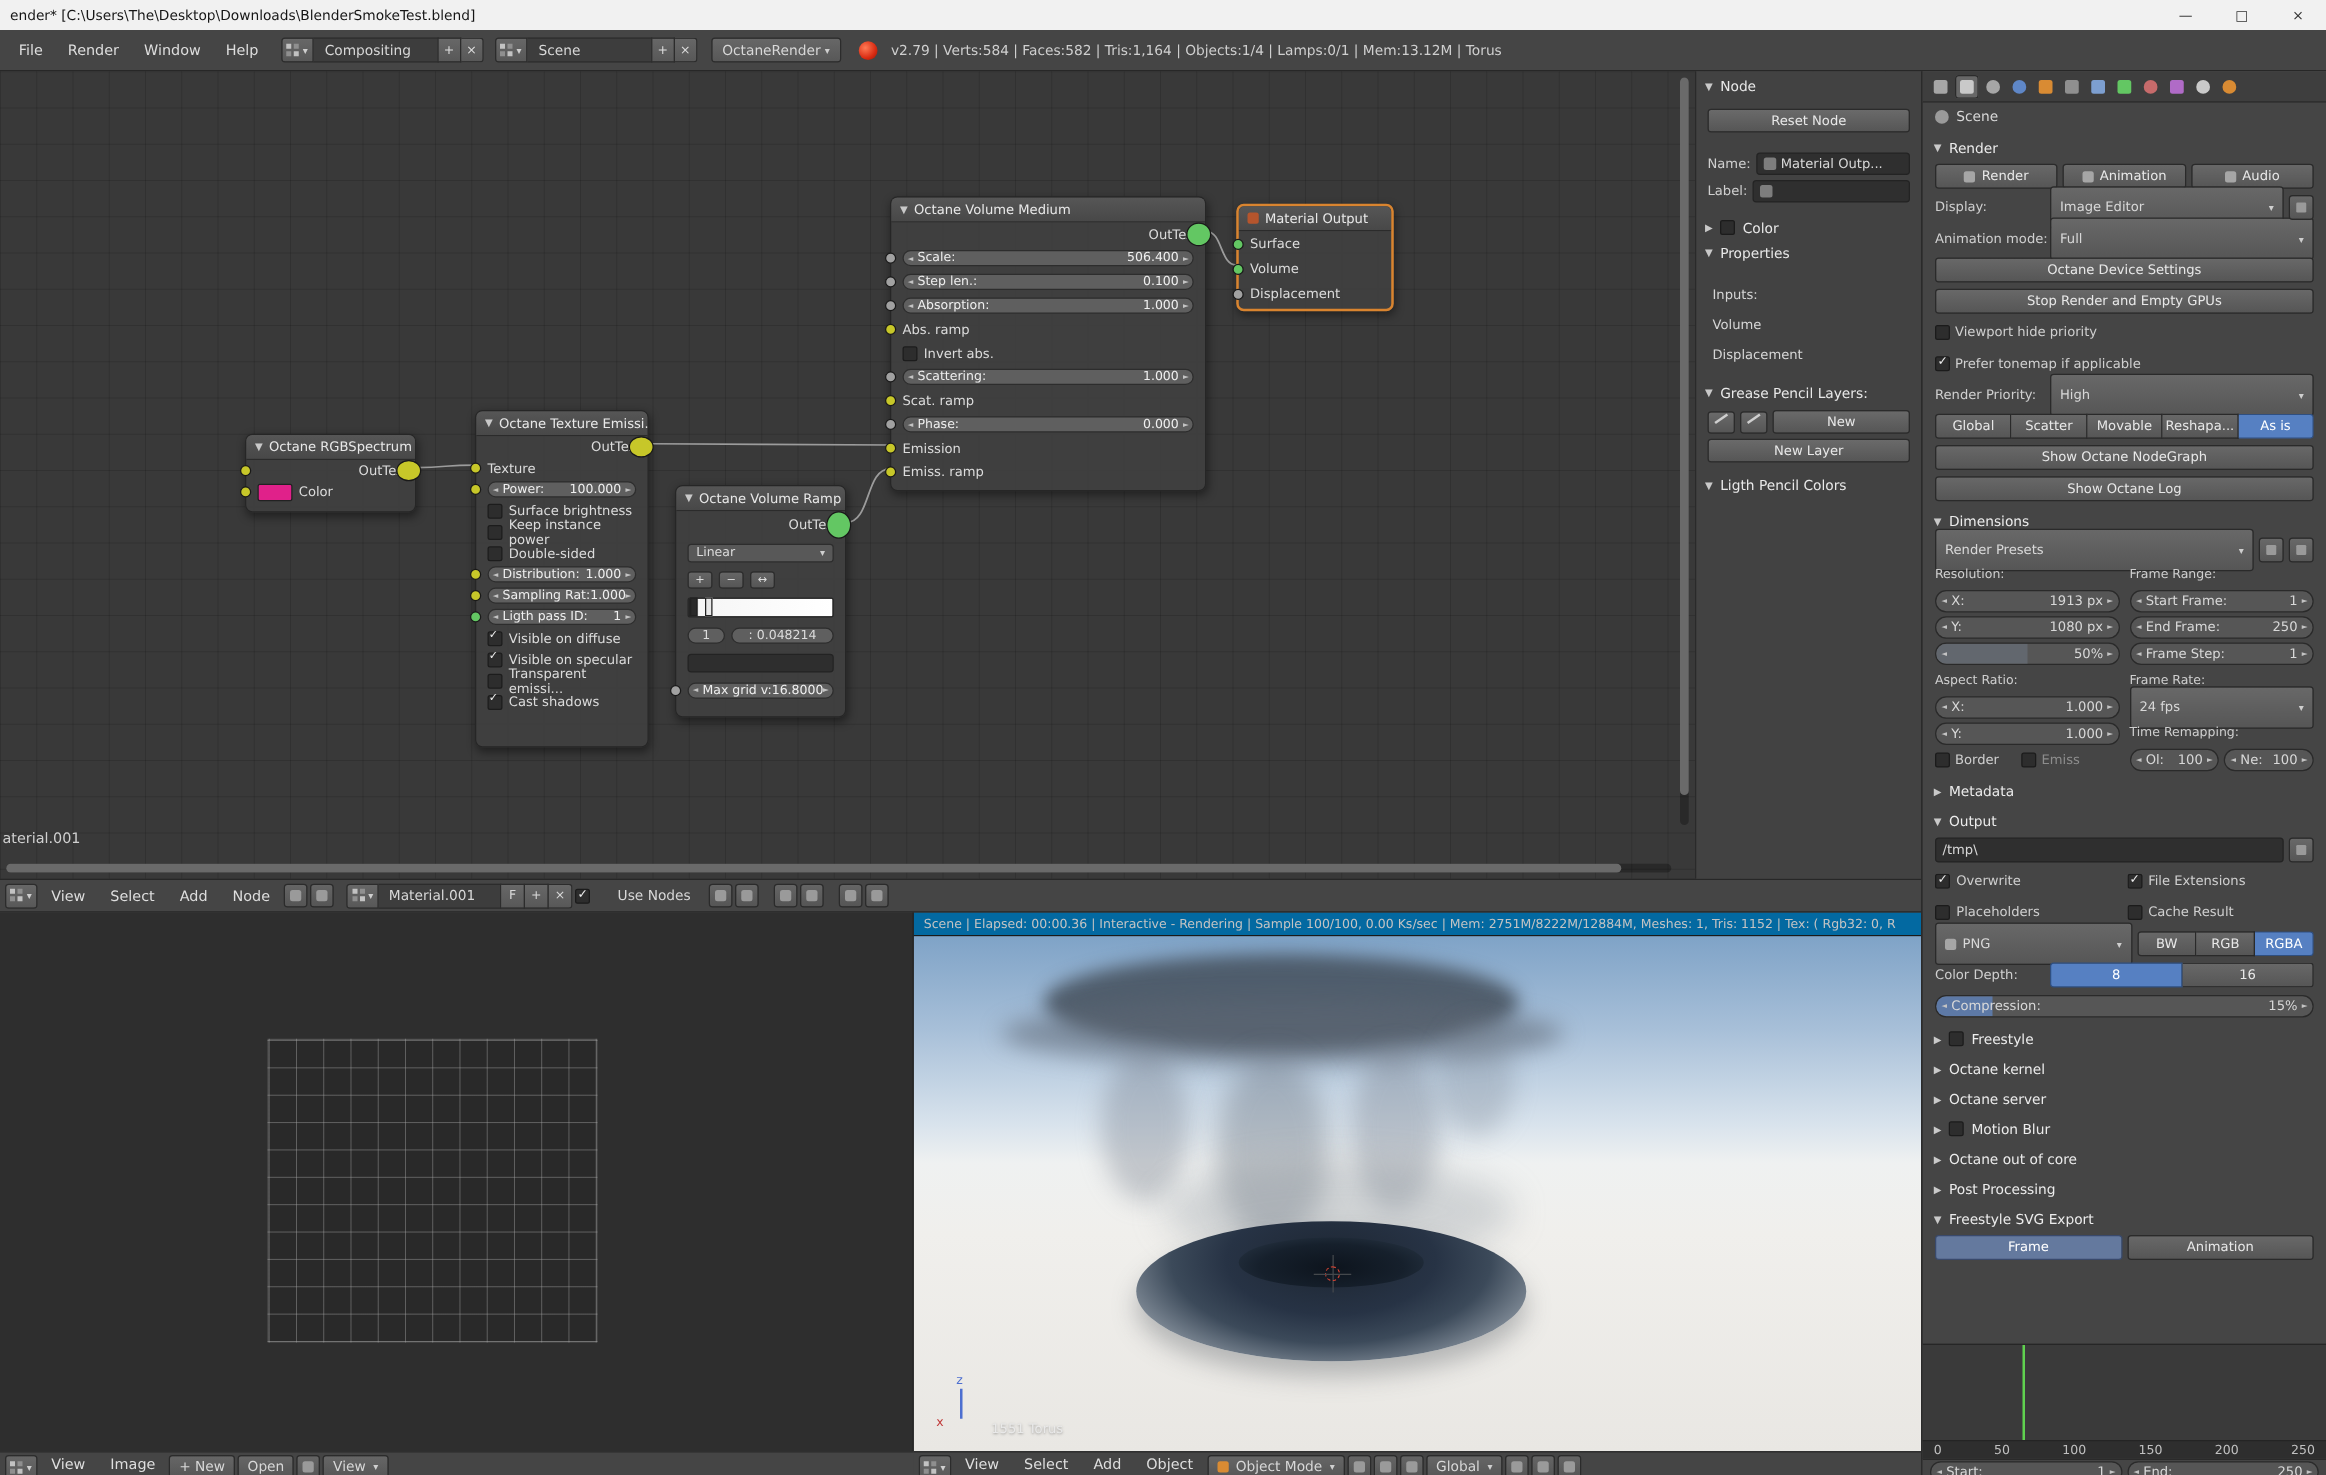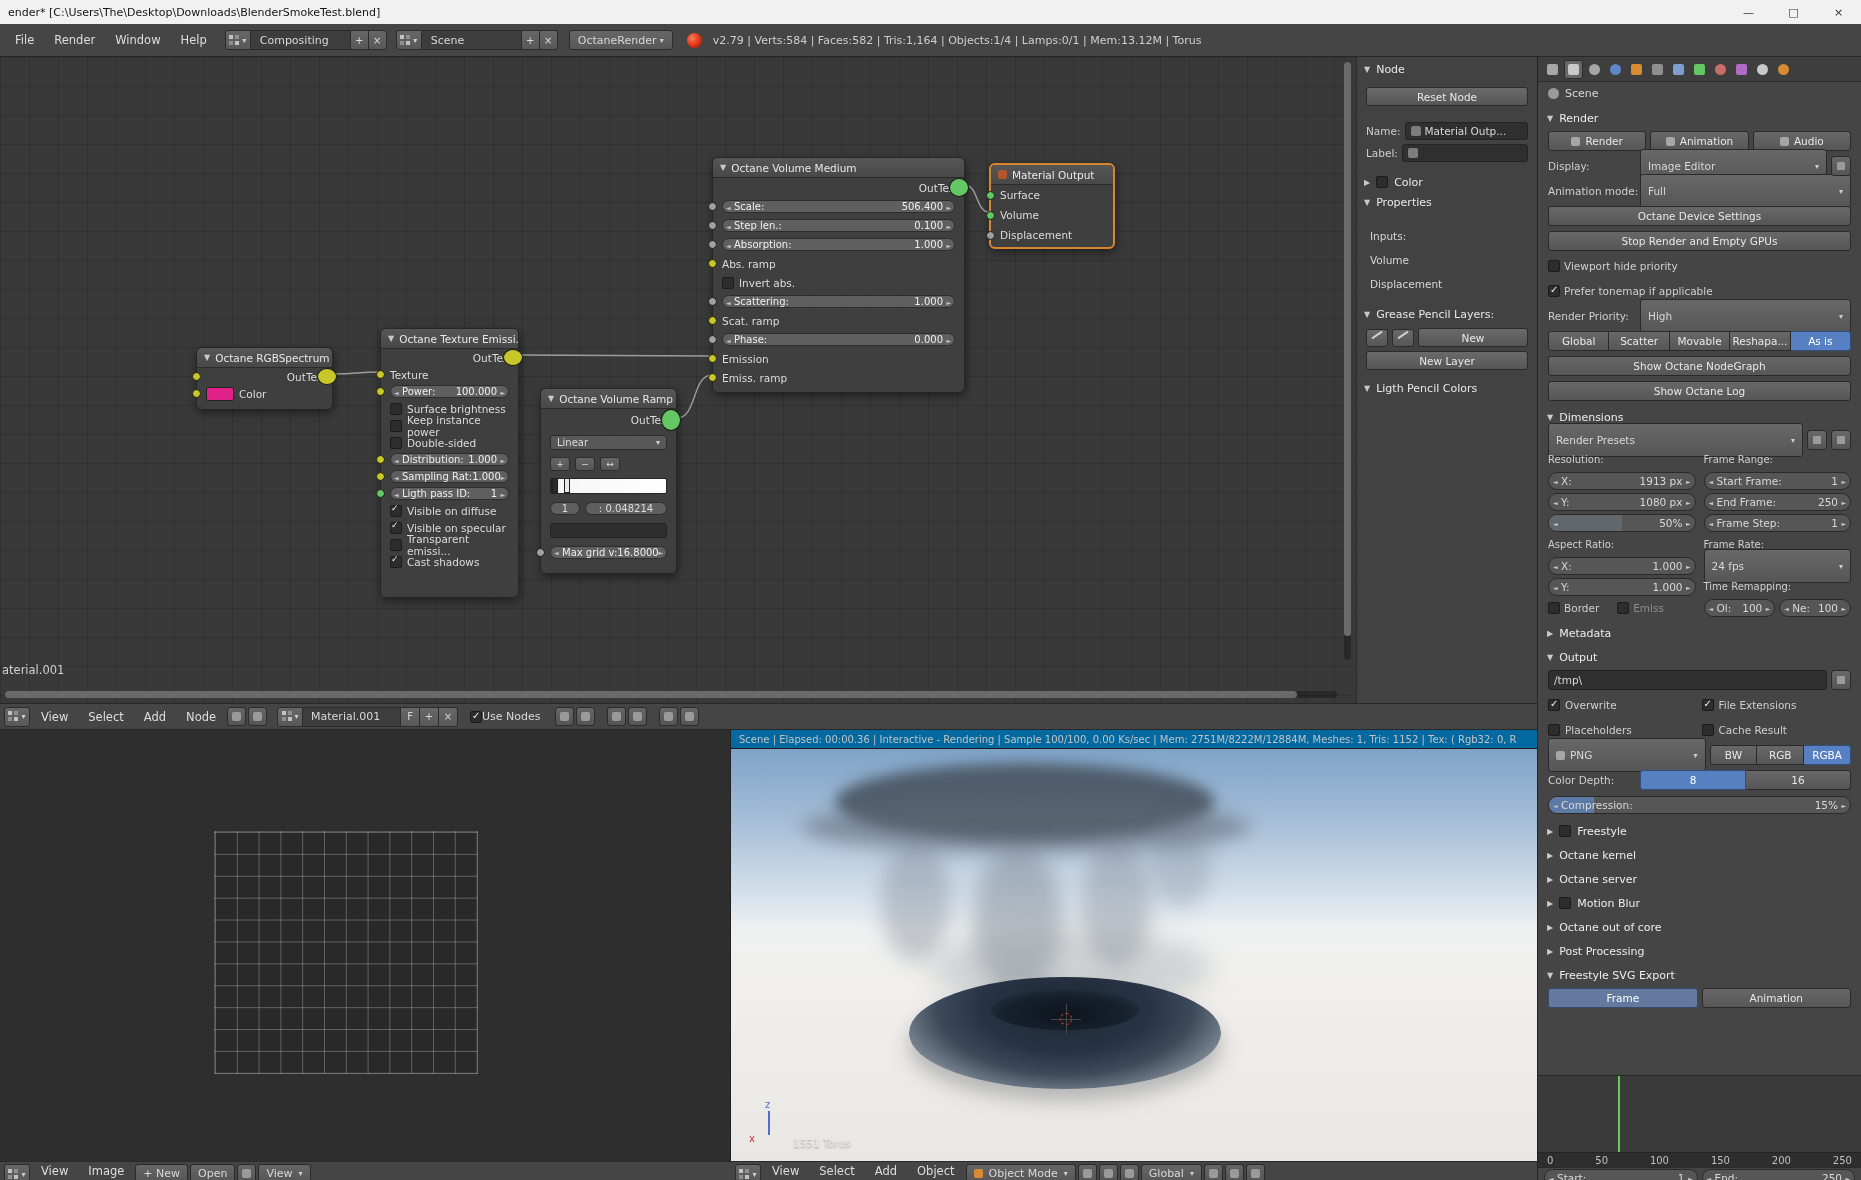"Use Nodes" .cbl { gap: 0 -> 22px; margin-left: 10px -> 0 }
